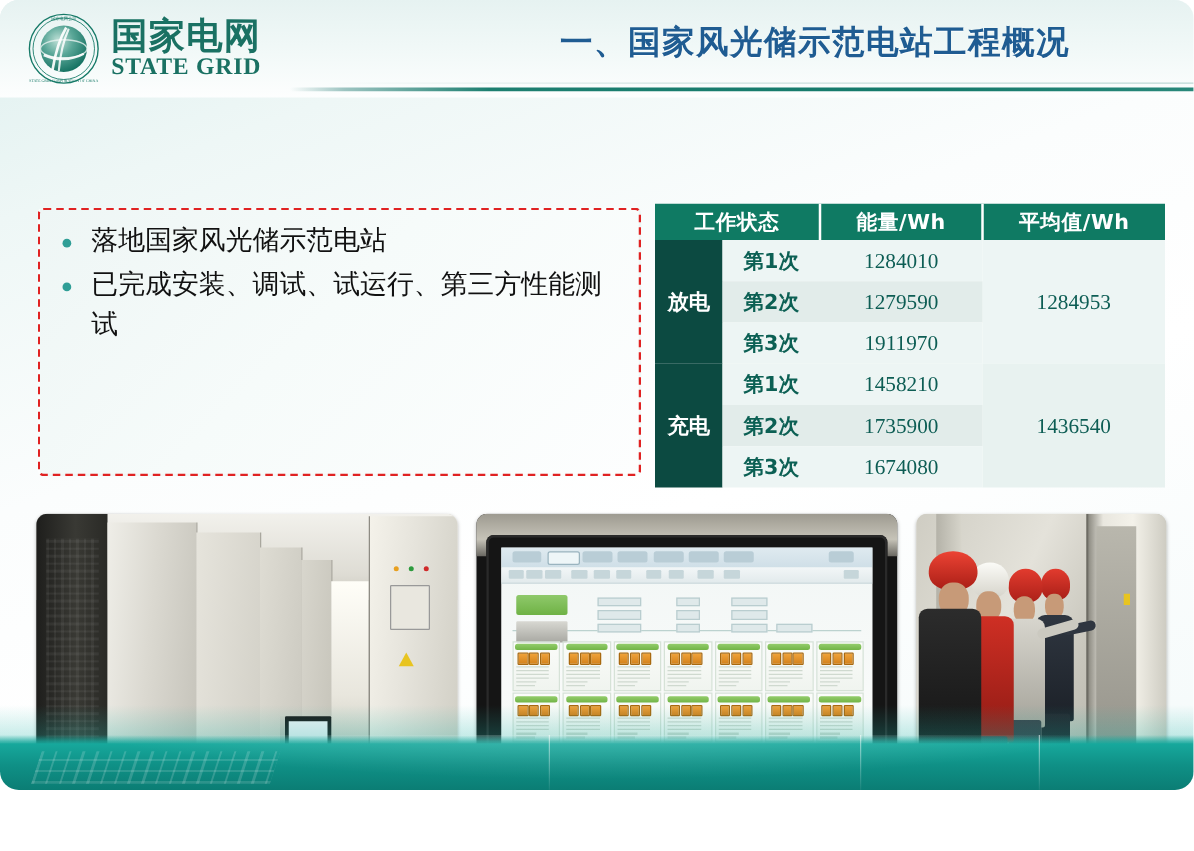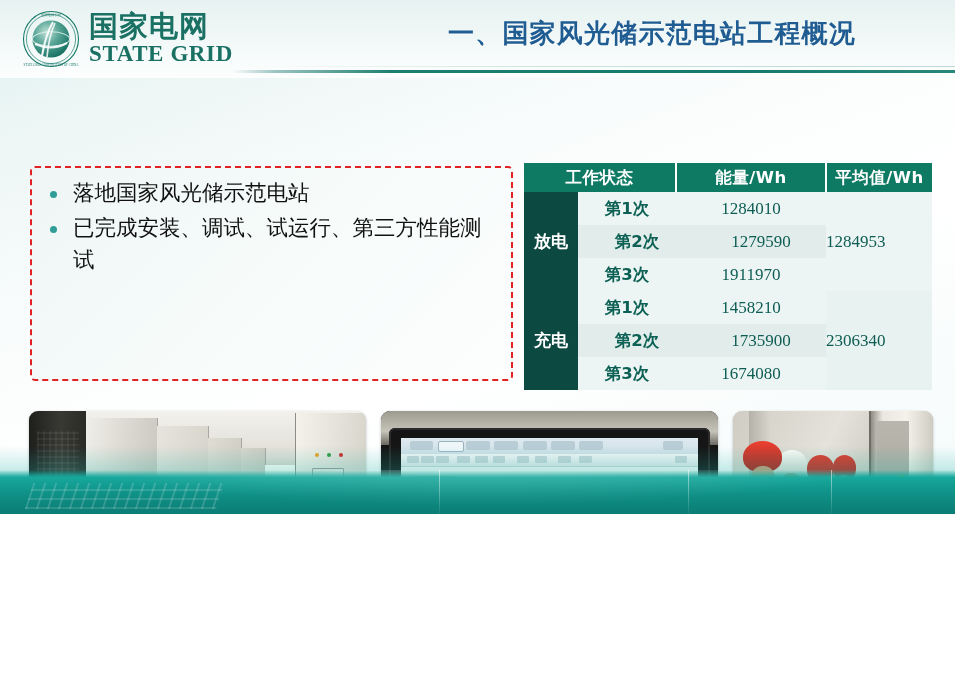"国家电网" #slide { border-radius: none -> 15px; height: 514px -> 632px }
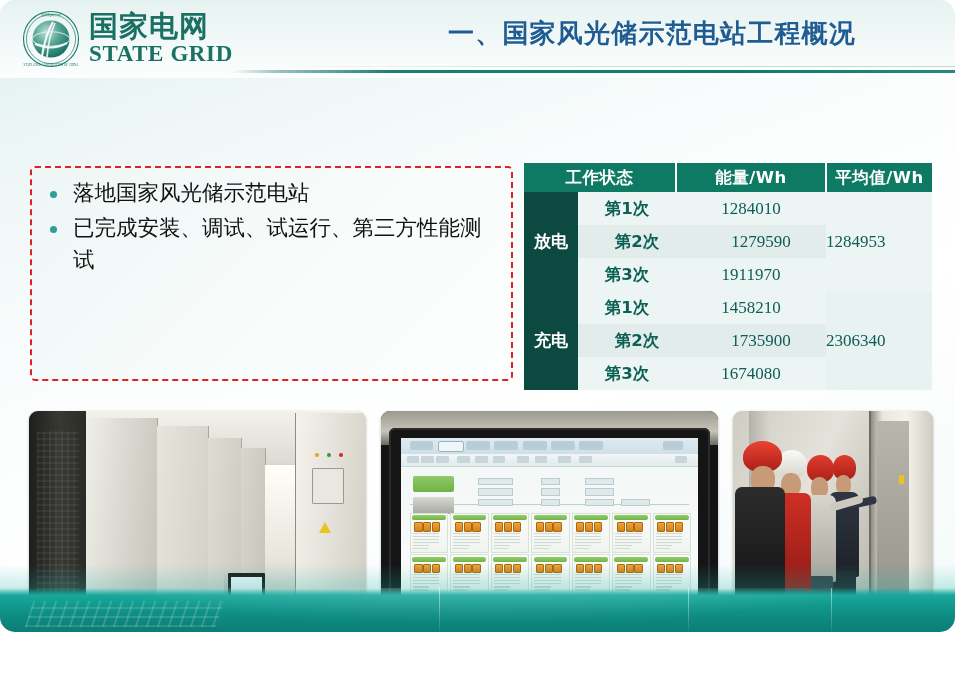"STATE GRID" .logo-en { font-size: 23px -> 19px }
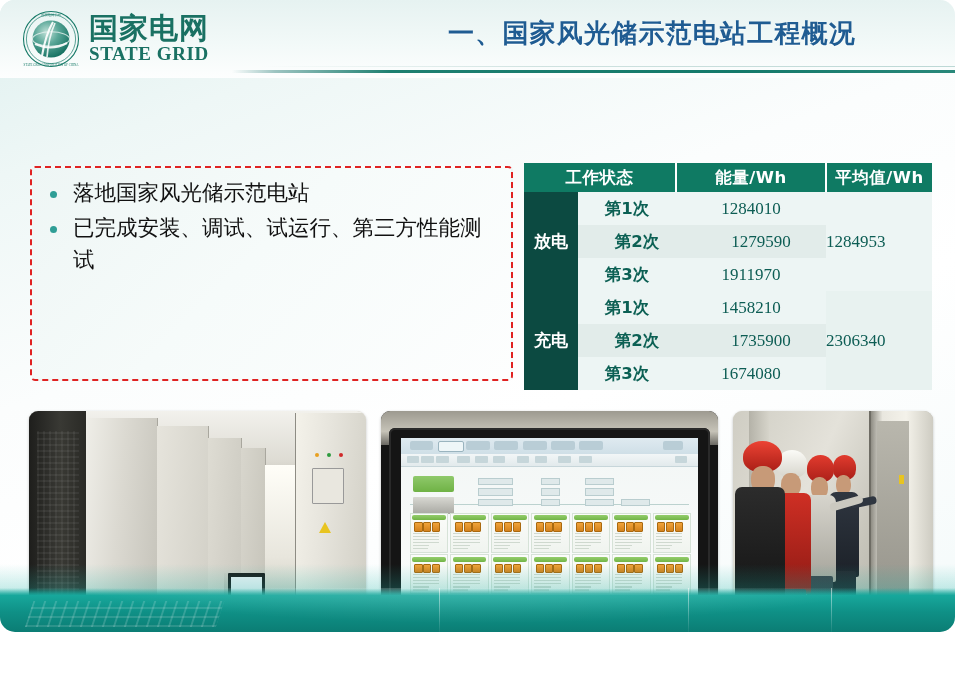"第2次" .rowB .cell-run, .rowB .cell-val { padding-left: 20px -> none }
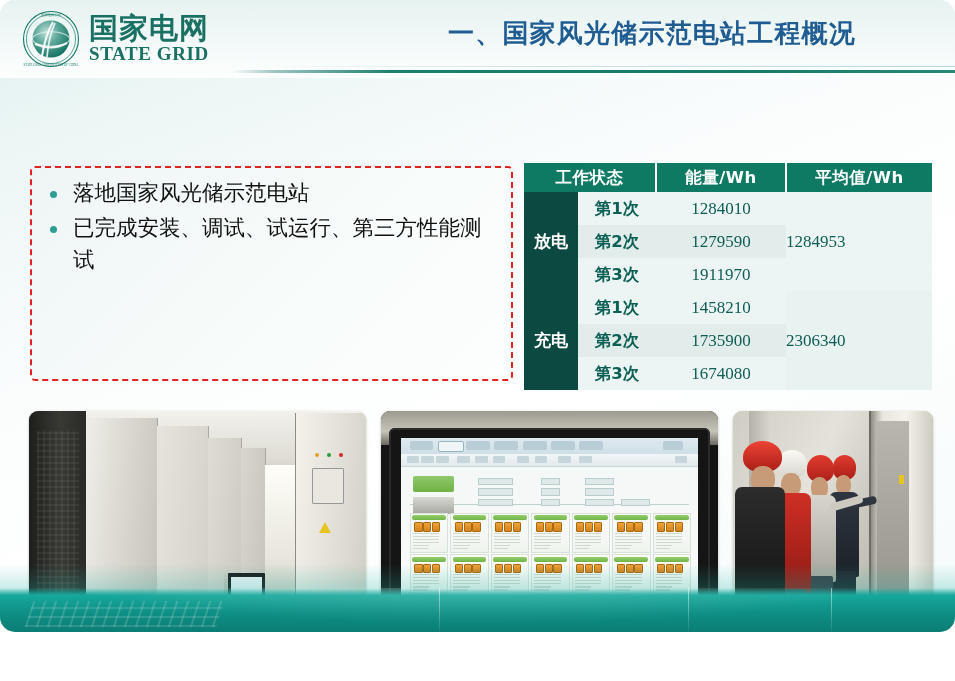"1284953" .cell-avg { text-align: none -> center }
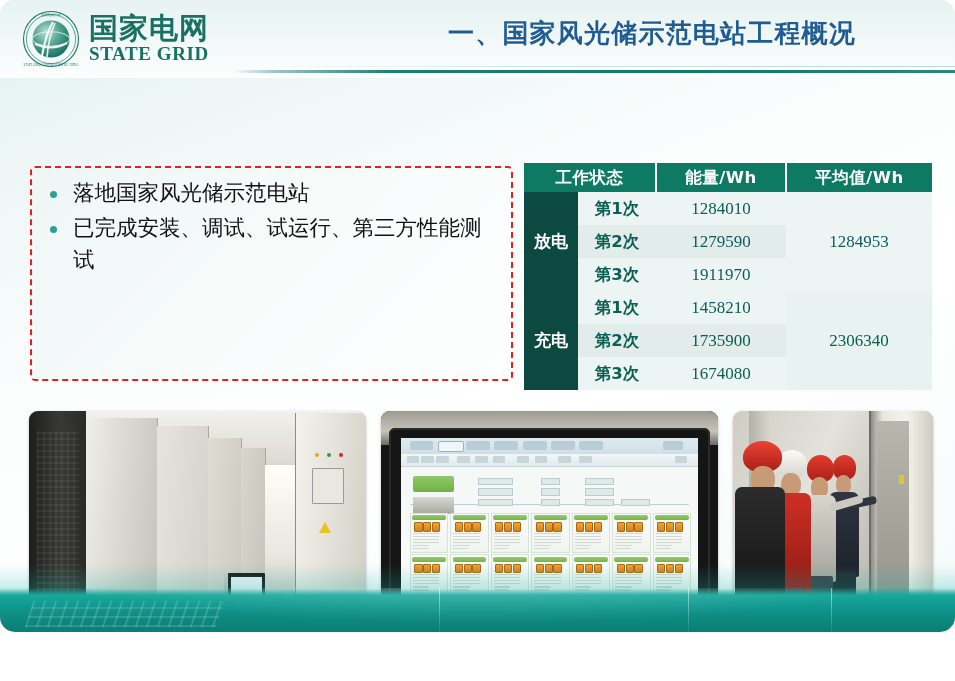"2306340" td.cell-avg { text: 2306340 -> 1436540 }
